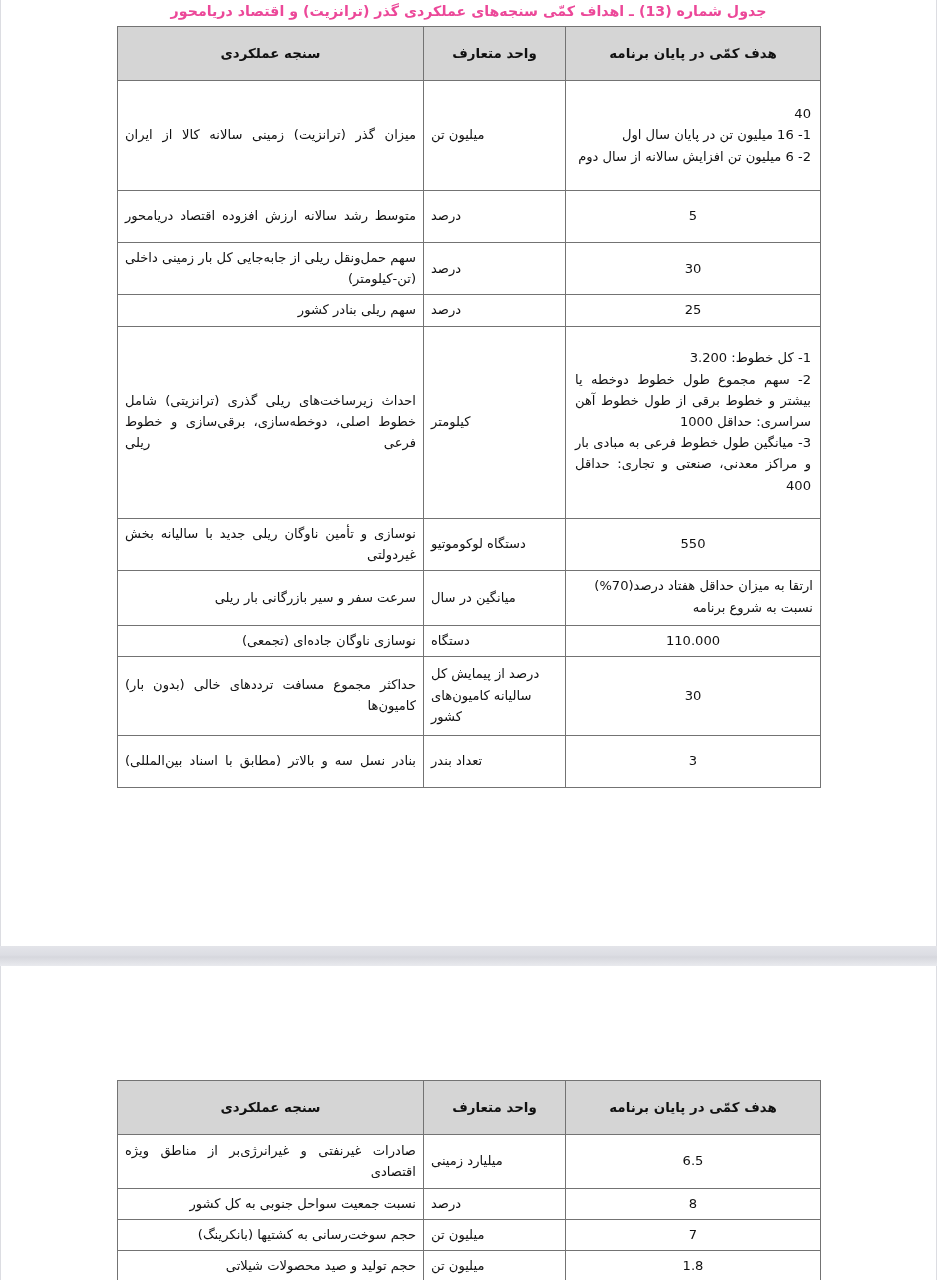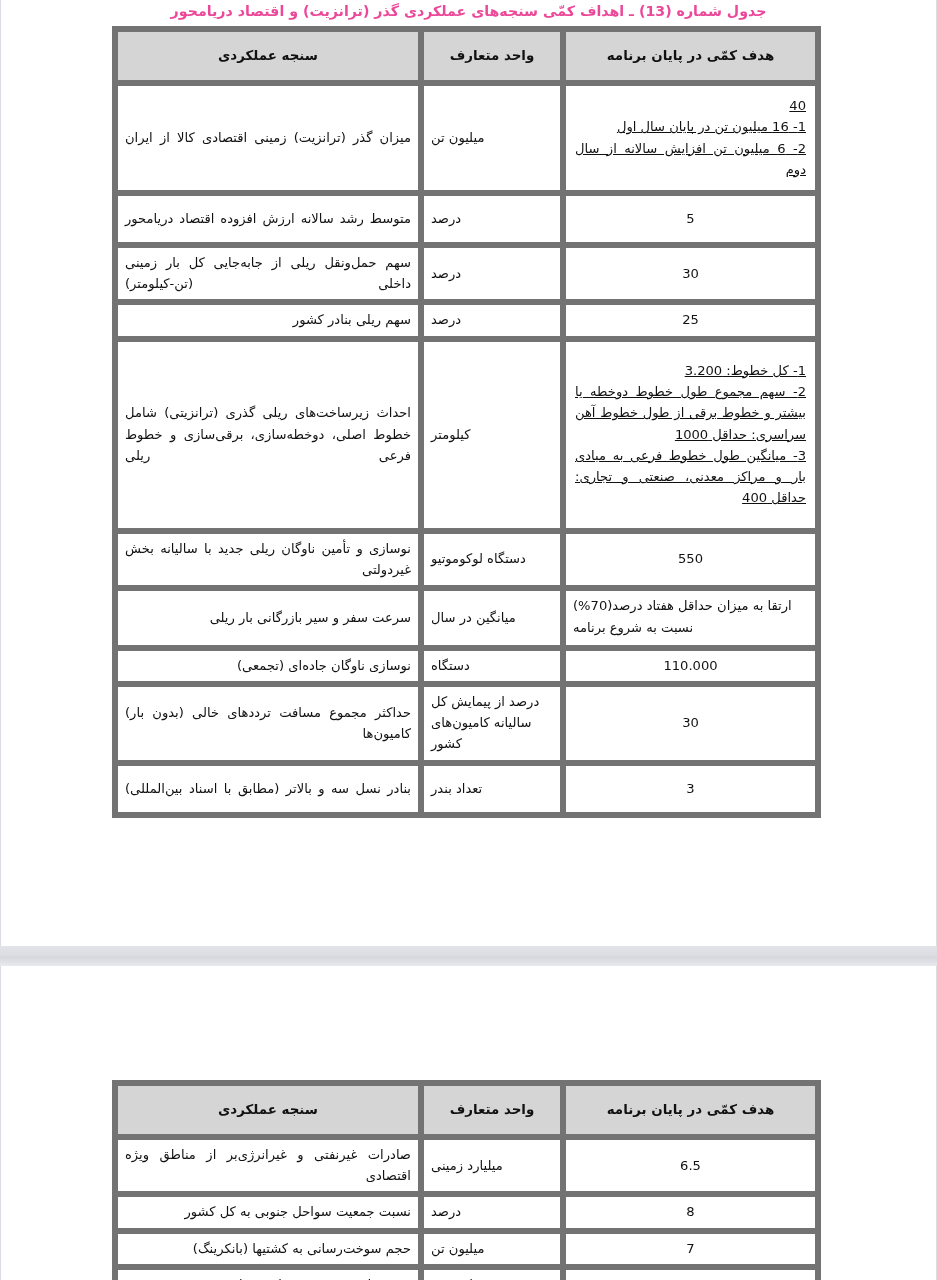"سنجه عملکردی" table.doc-table td, table.doc-table th { border: 6px solid #737373 -> 1px solid #737373 }
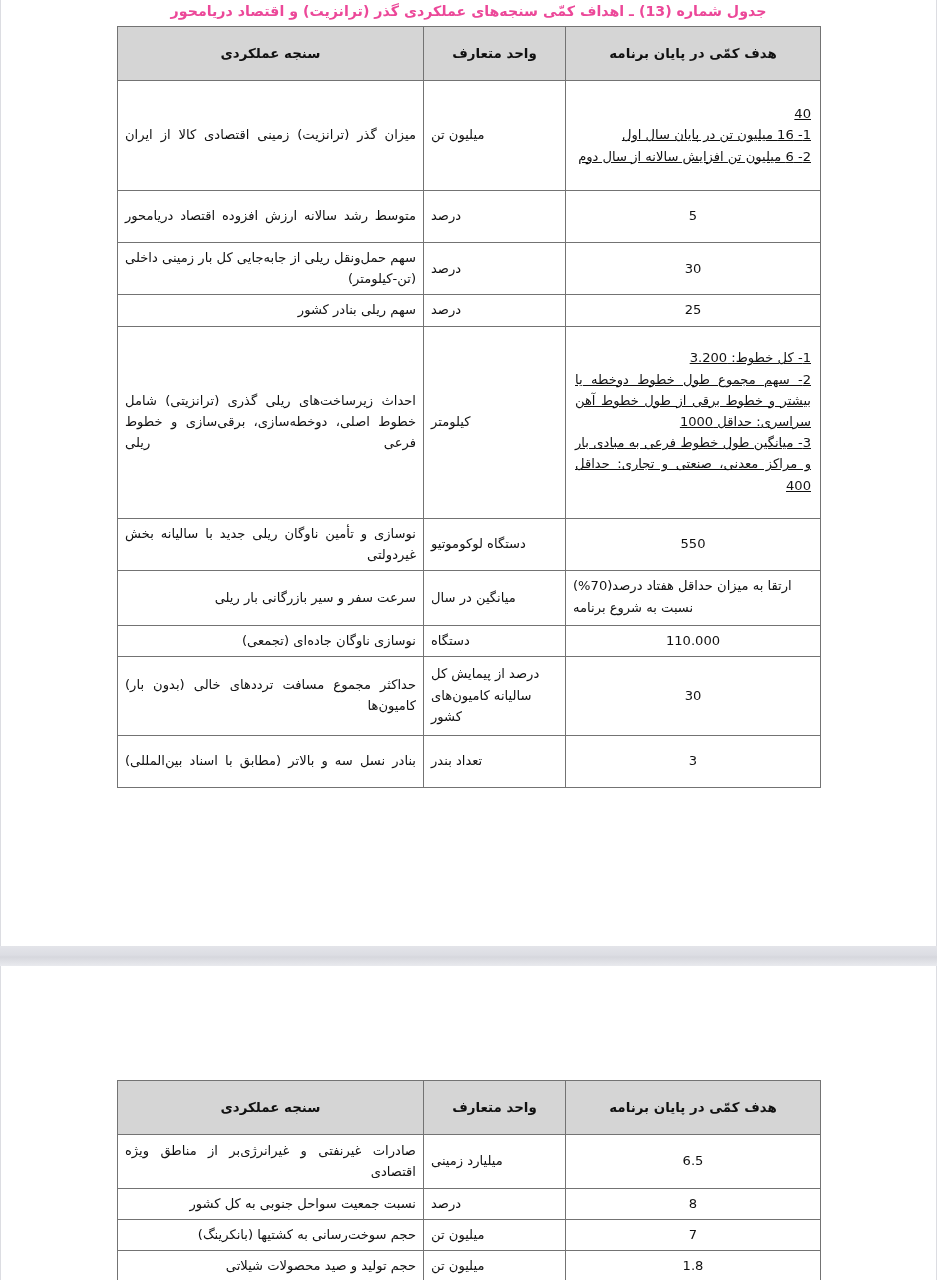"40" td.cell-target.multiline { text-decoration: underline -> none }
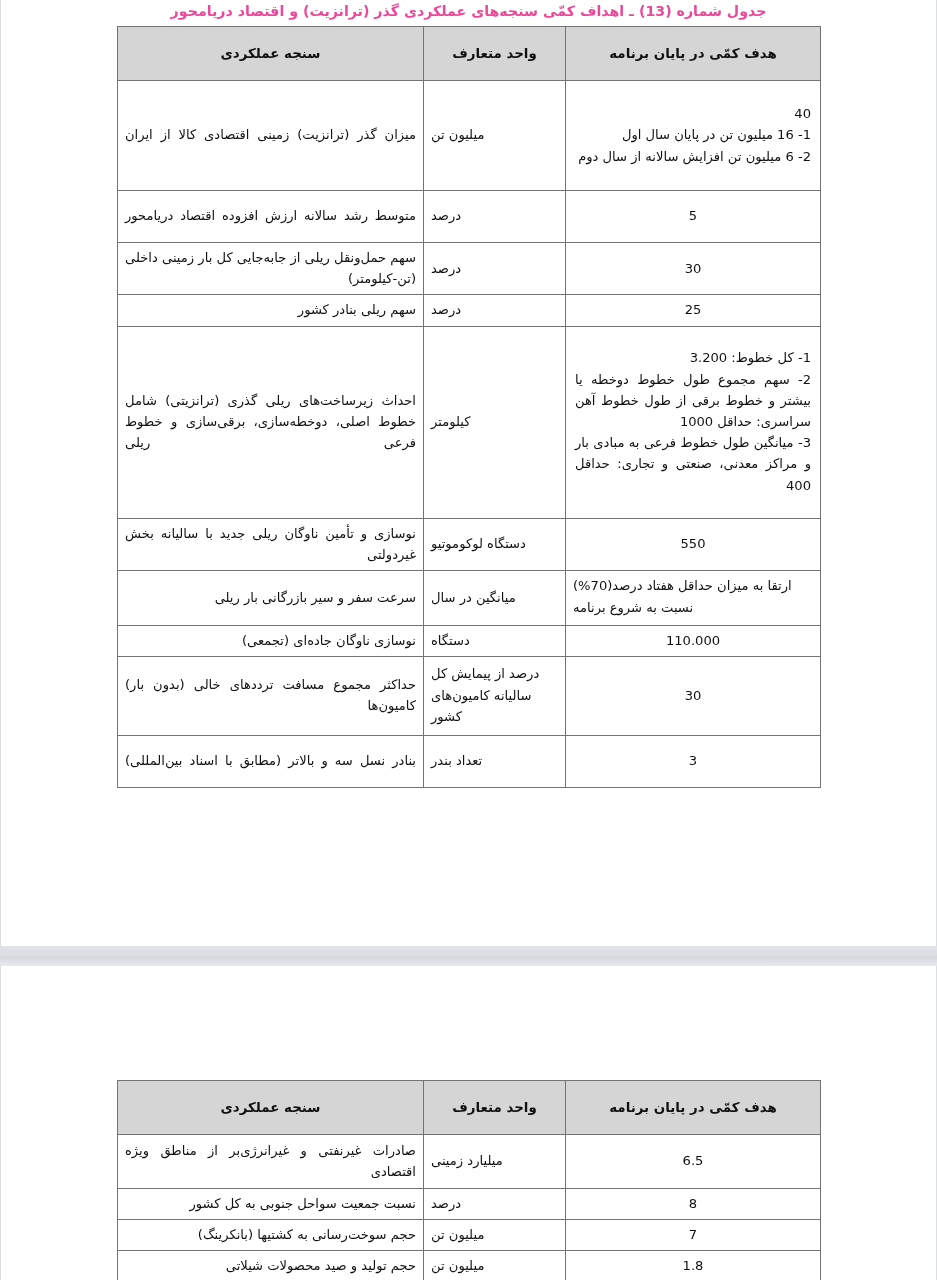"میزان گذر (ترانزیت) زمینی اقتصادی" td.cell-measure { text: اقتصادی -> سالانه }
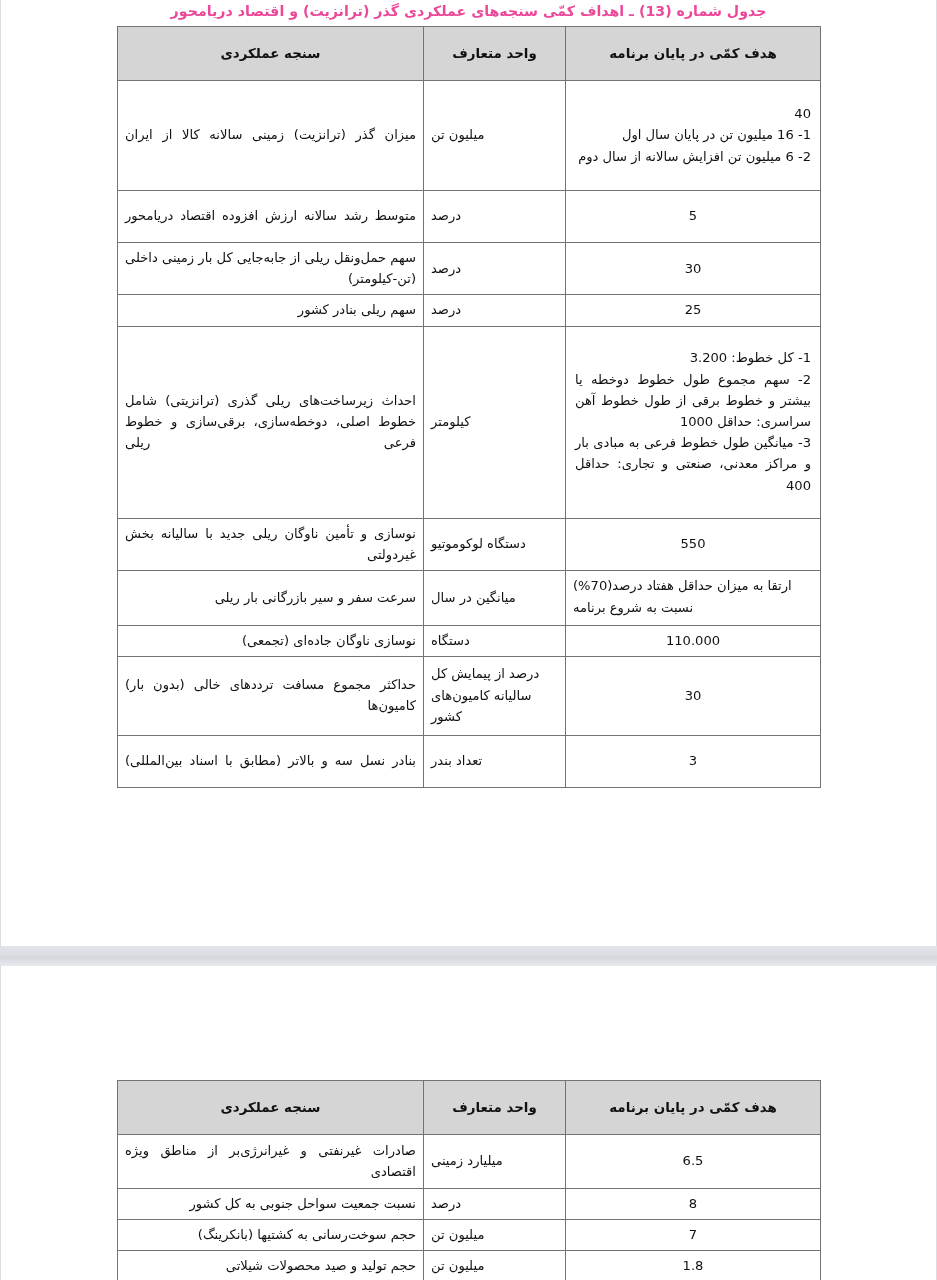"ارتقا به میزان حداقل هفتاد" td.cell-target.wrapline { text-align: left -> right }
